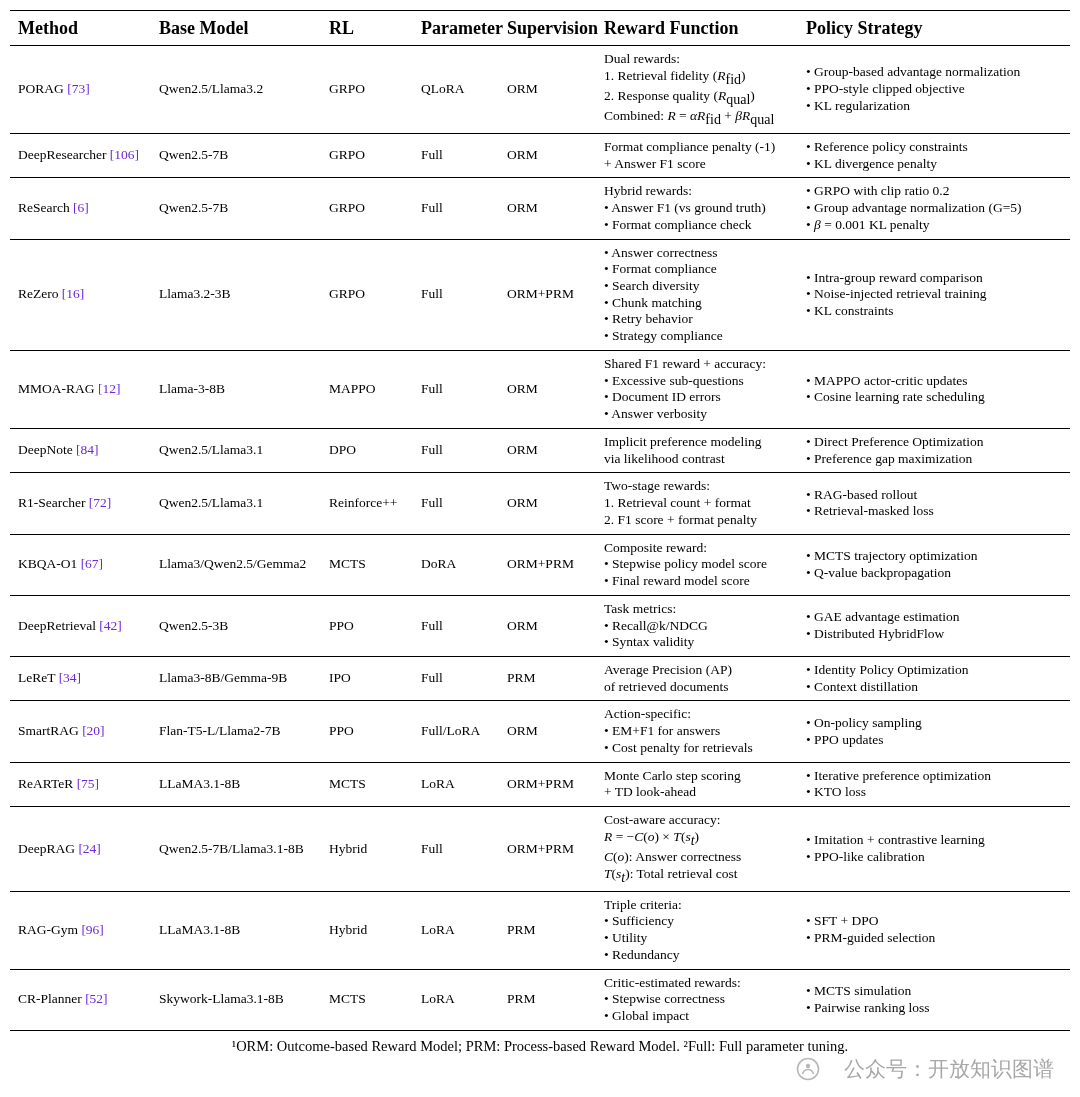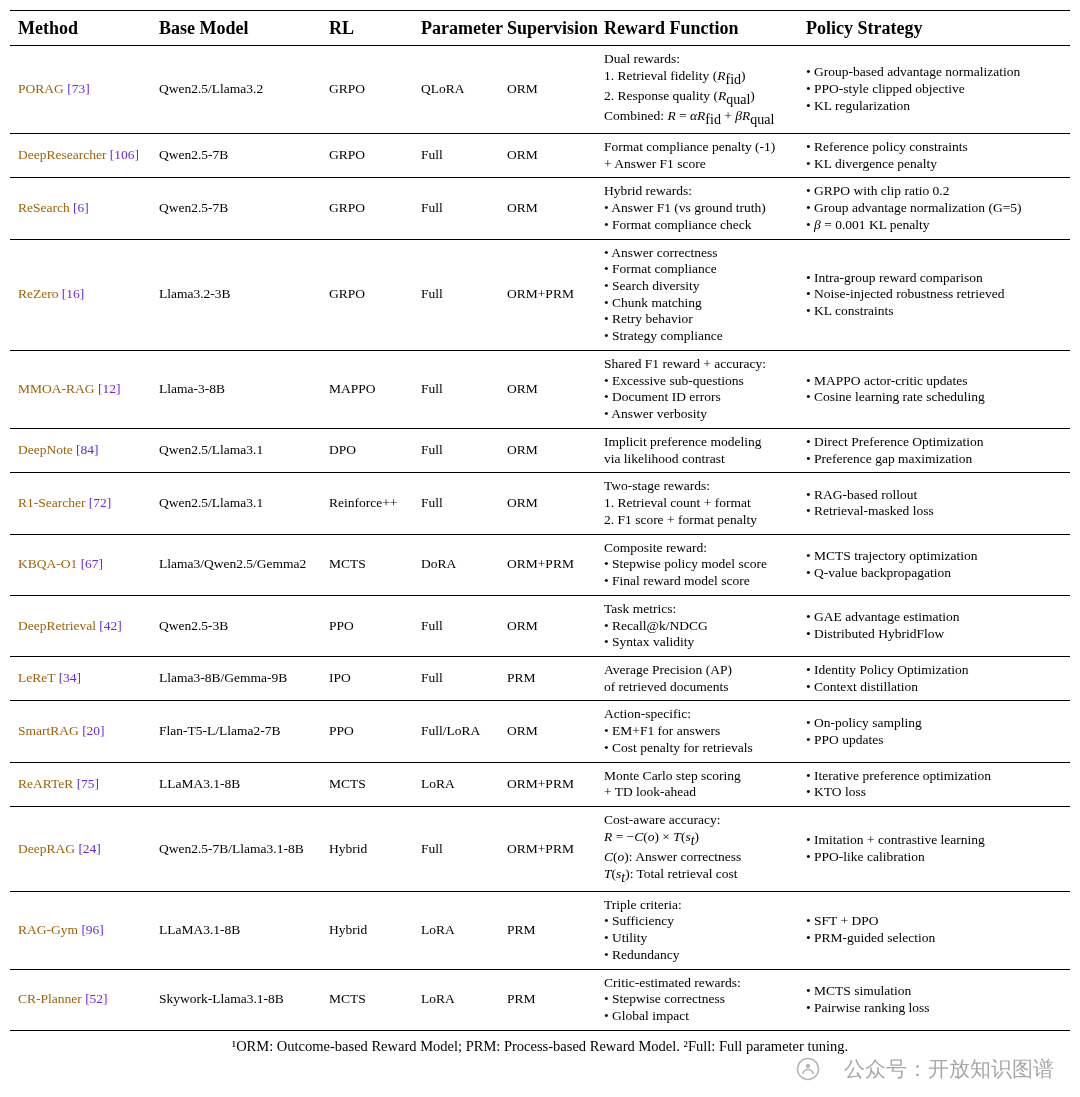"PORAG" .method-name { color: #a16207 -> #000000 }
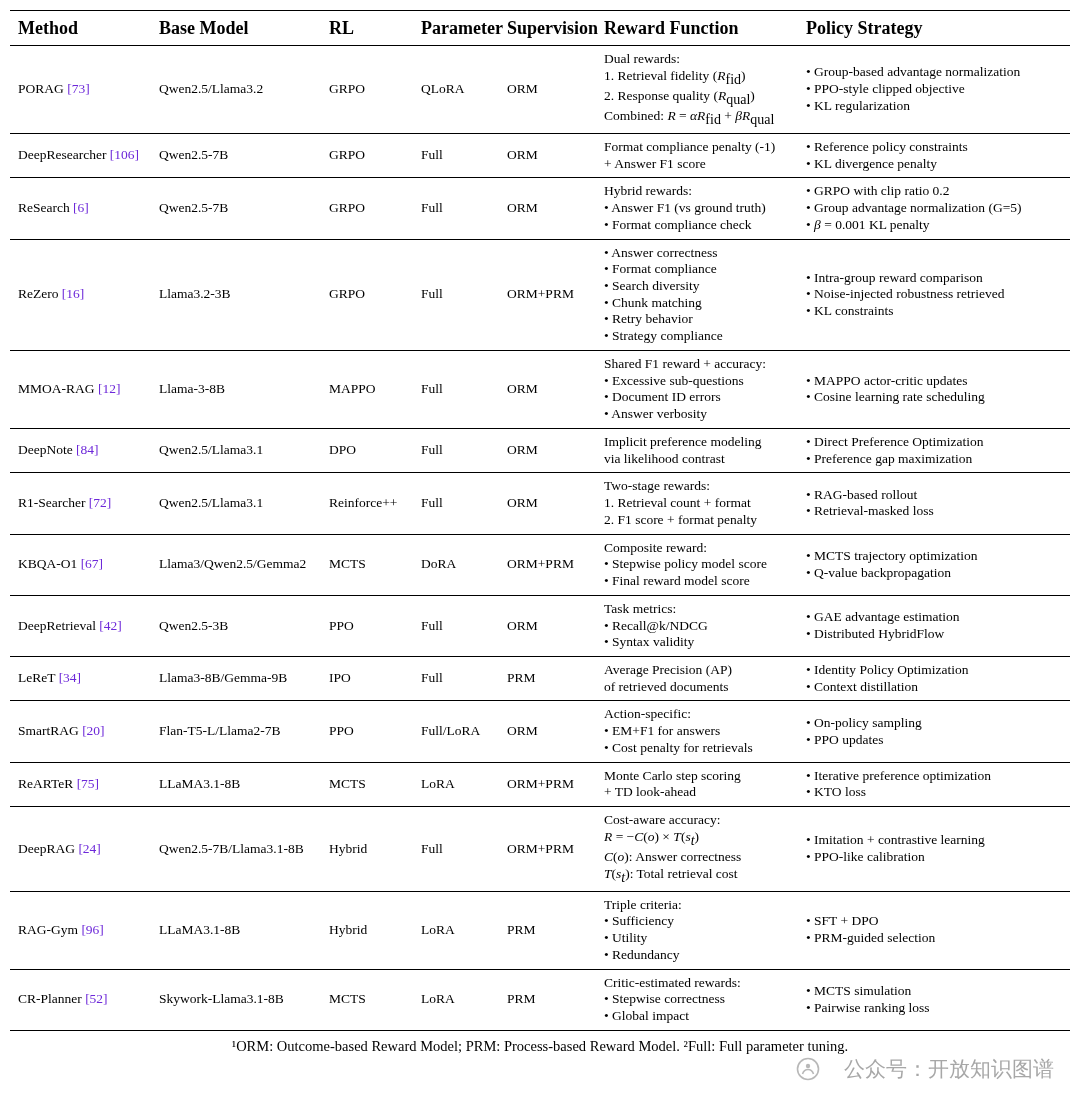"• Noise-injected robustness retrieved" div.cell-line { text: robustness retrieved -> retrieval training }
